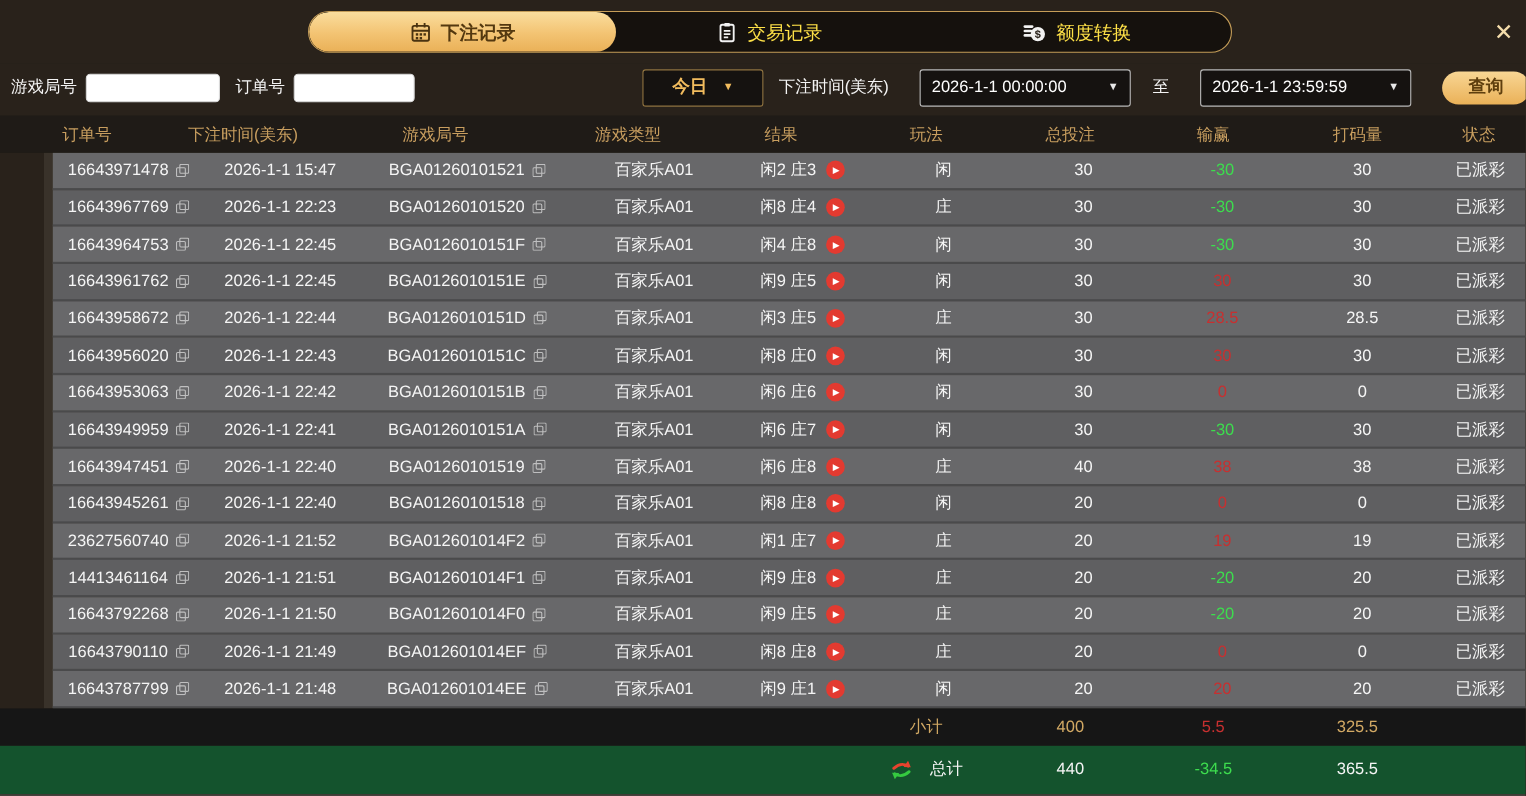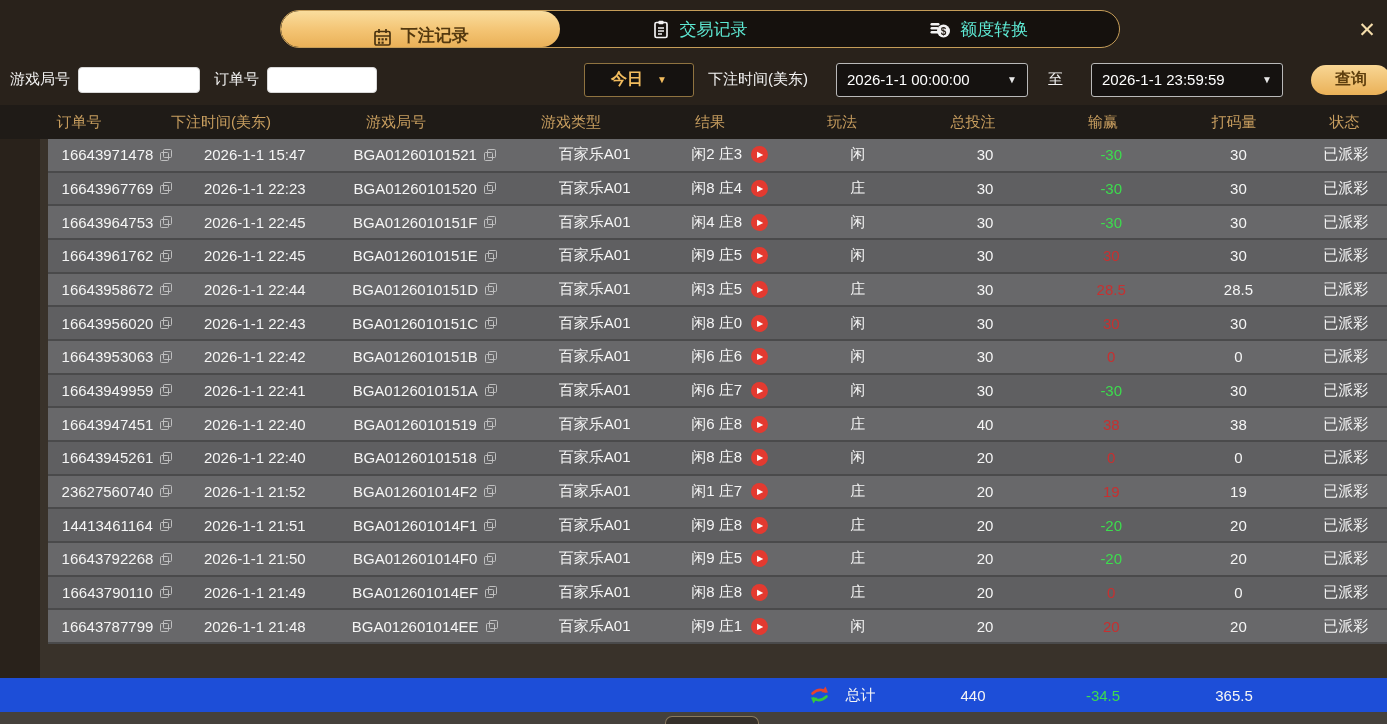"下注记录" .tab.active { align-items: flex-end -> none }
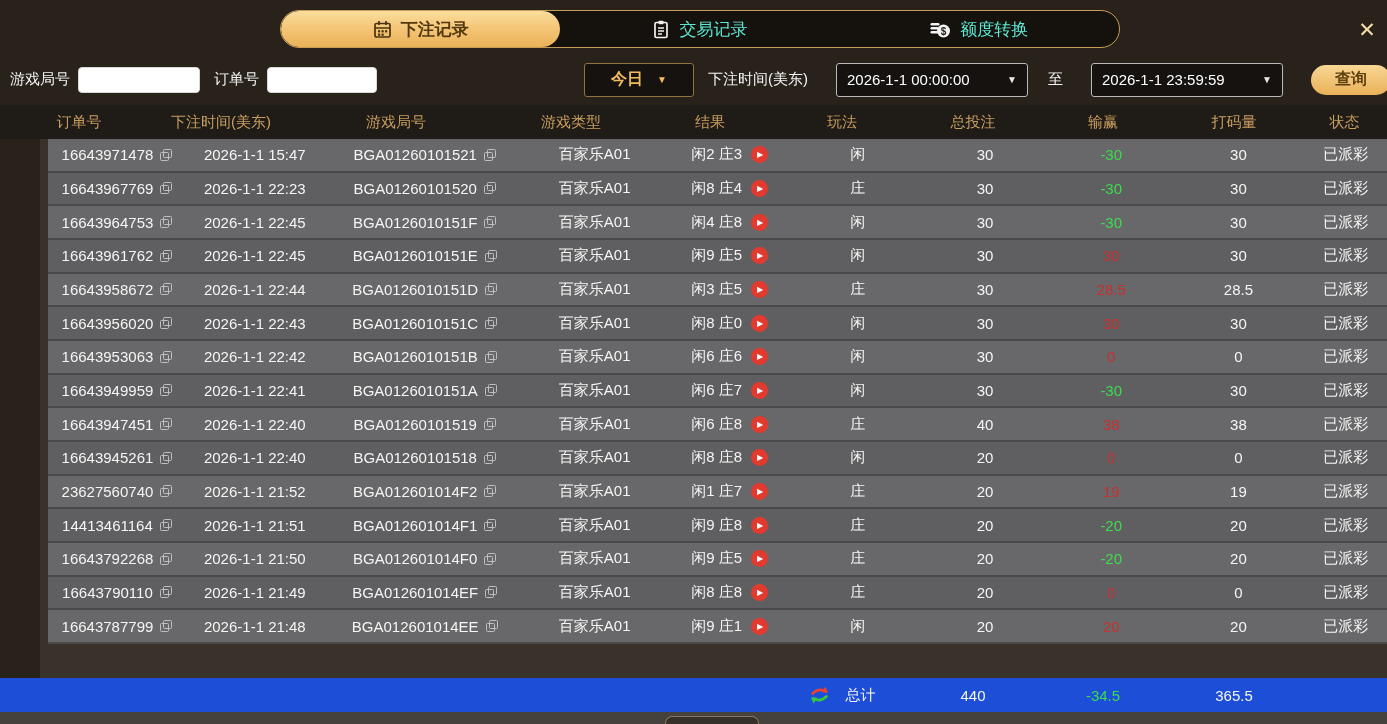"交易记录" .tab { color: #5eead4 -> #fde047 }
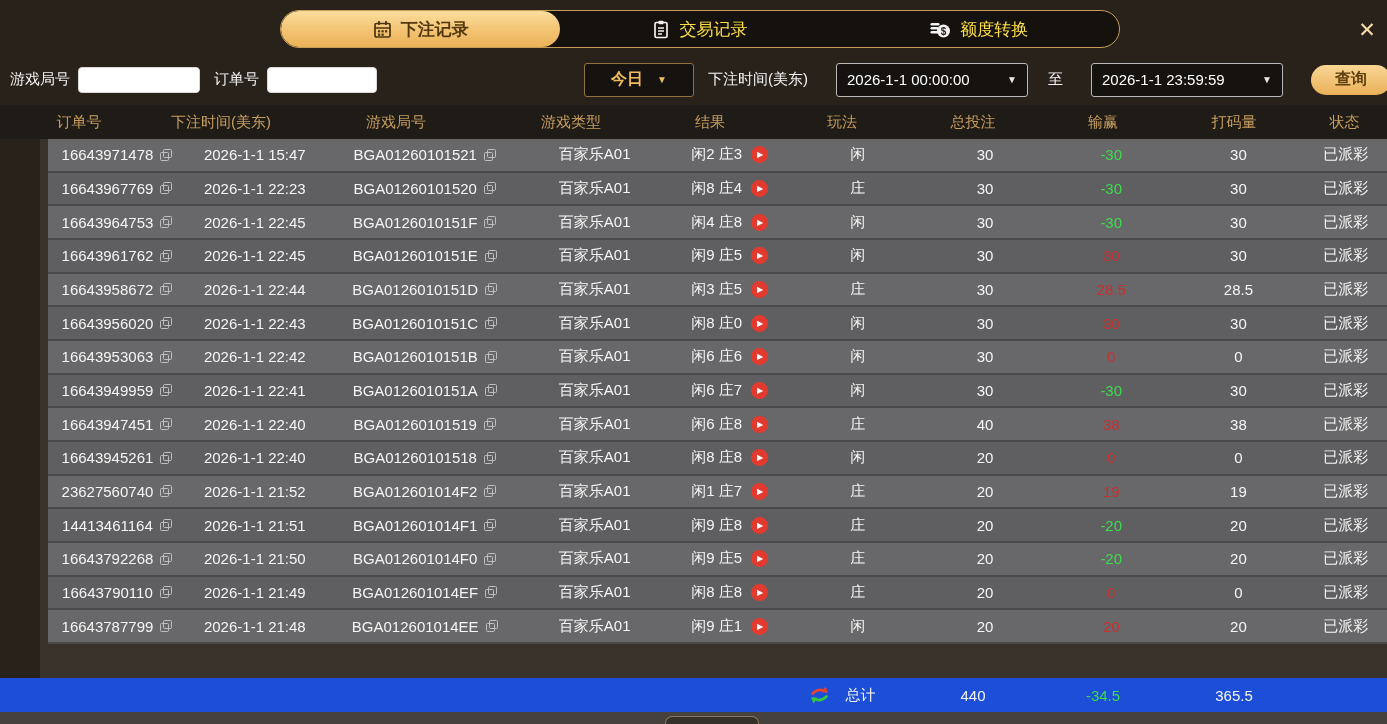"小计" div.subtotal { html: none -> <div> <div></div> <div></div> <div></div> <div></div> <div></div> <div>小计</div> <div>400</div> <div>5.5</div> <div>325.5</div> <div></div> </div> }
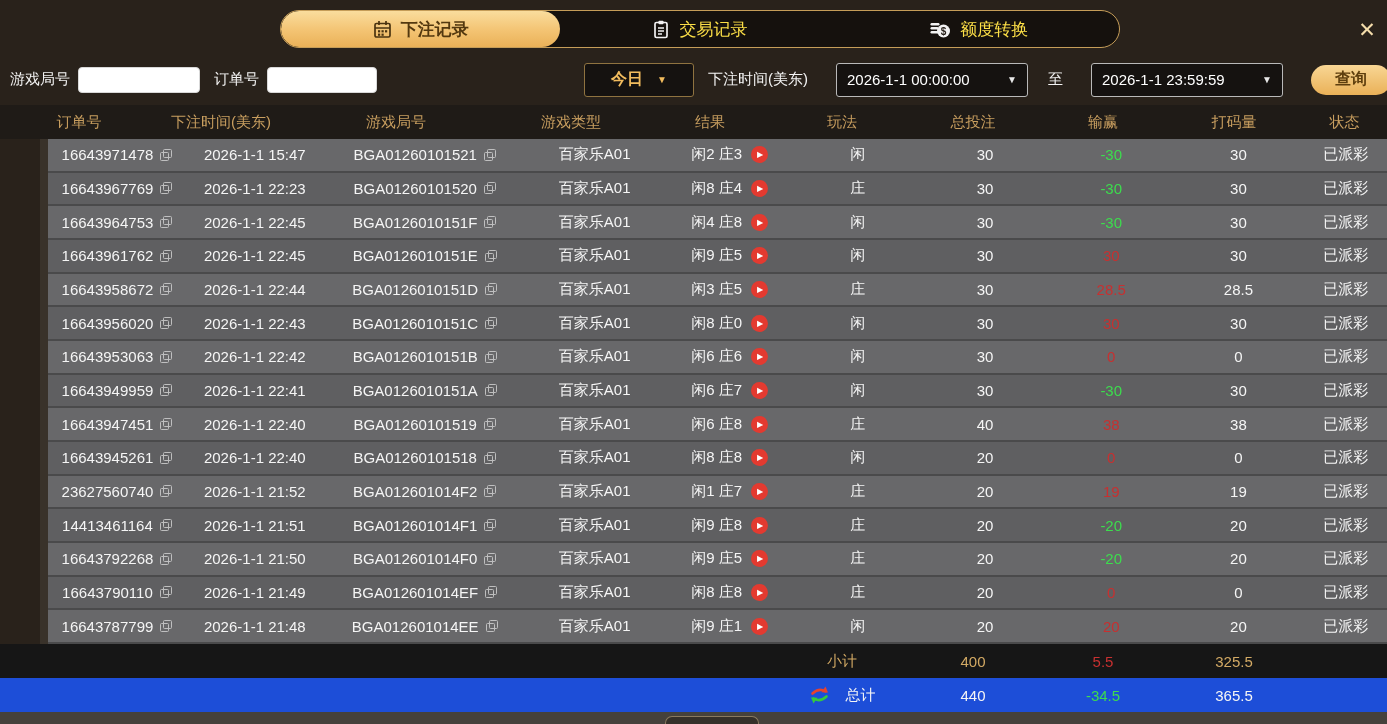"总计" .total { background: #1d4ed8 -> #14532d; height: 34px -> 44px }
